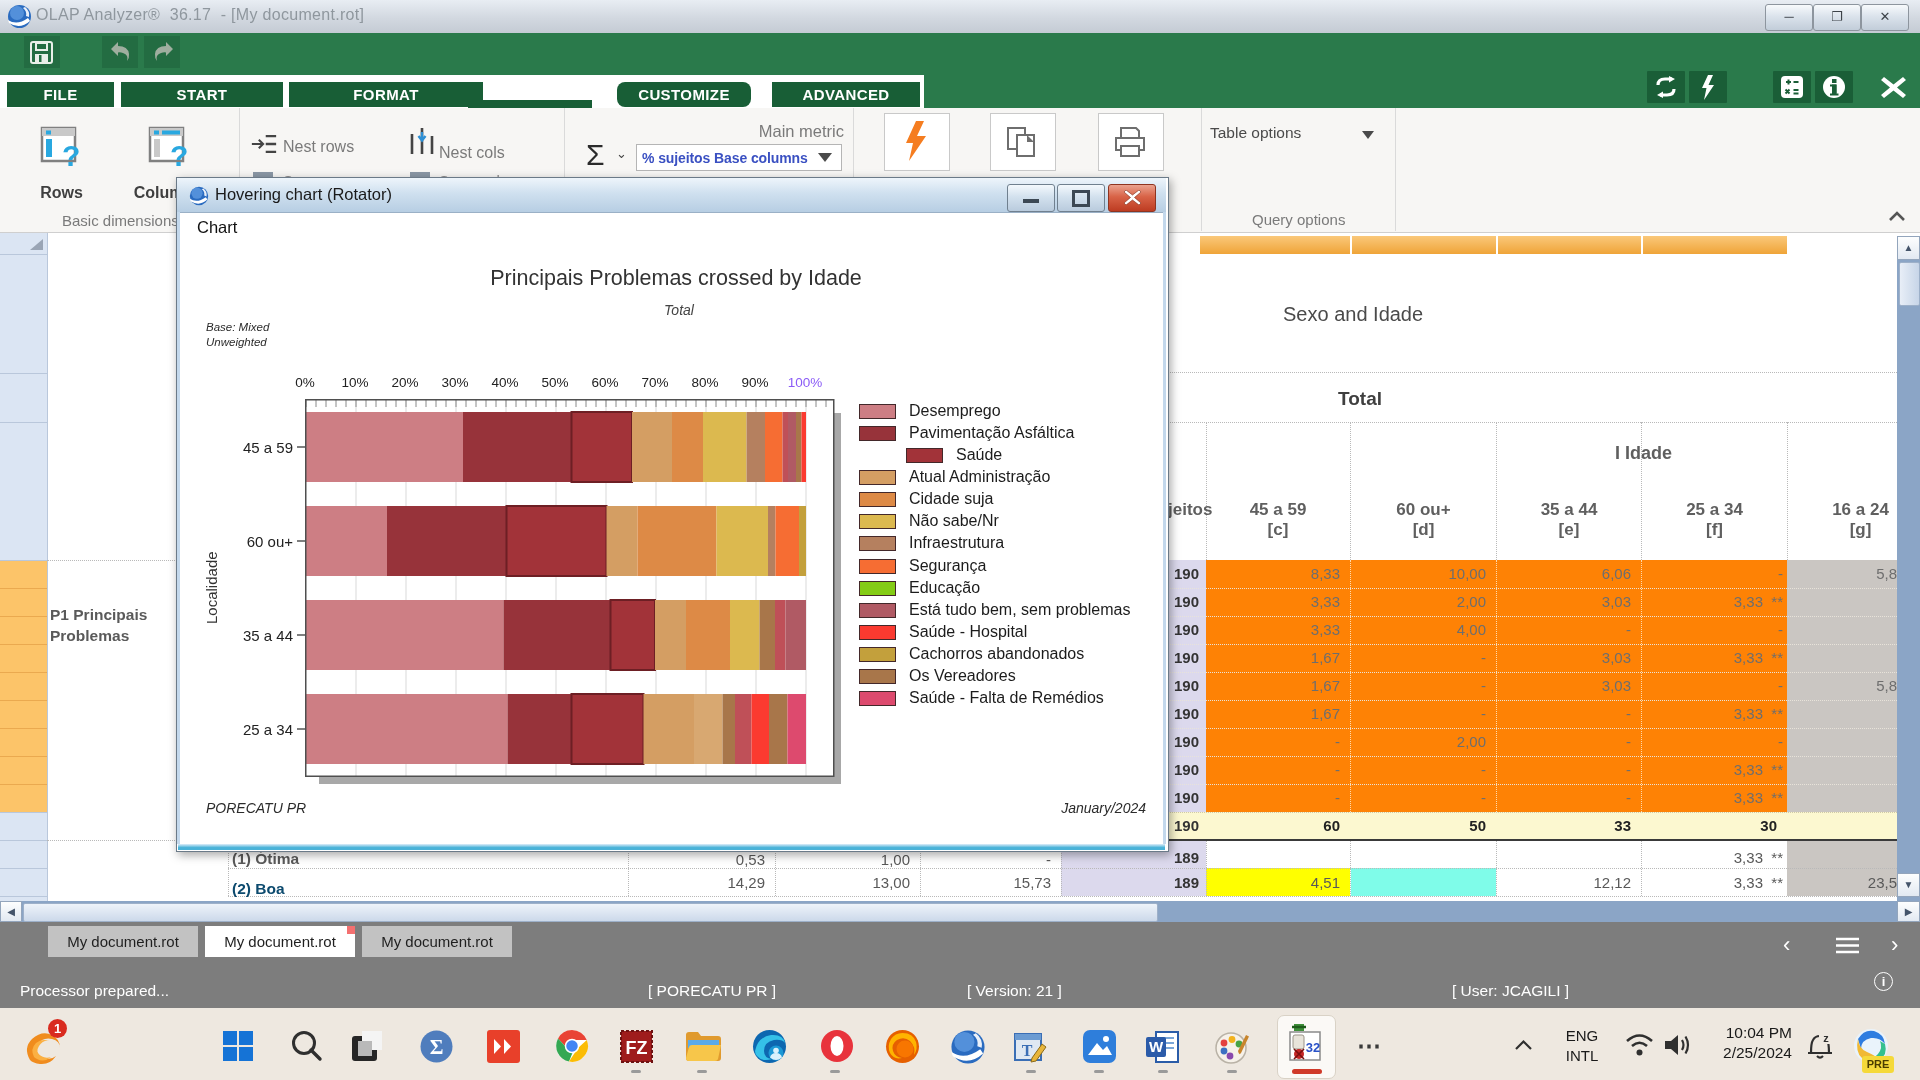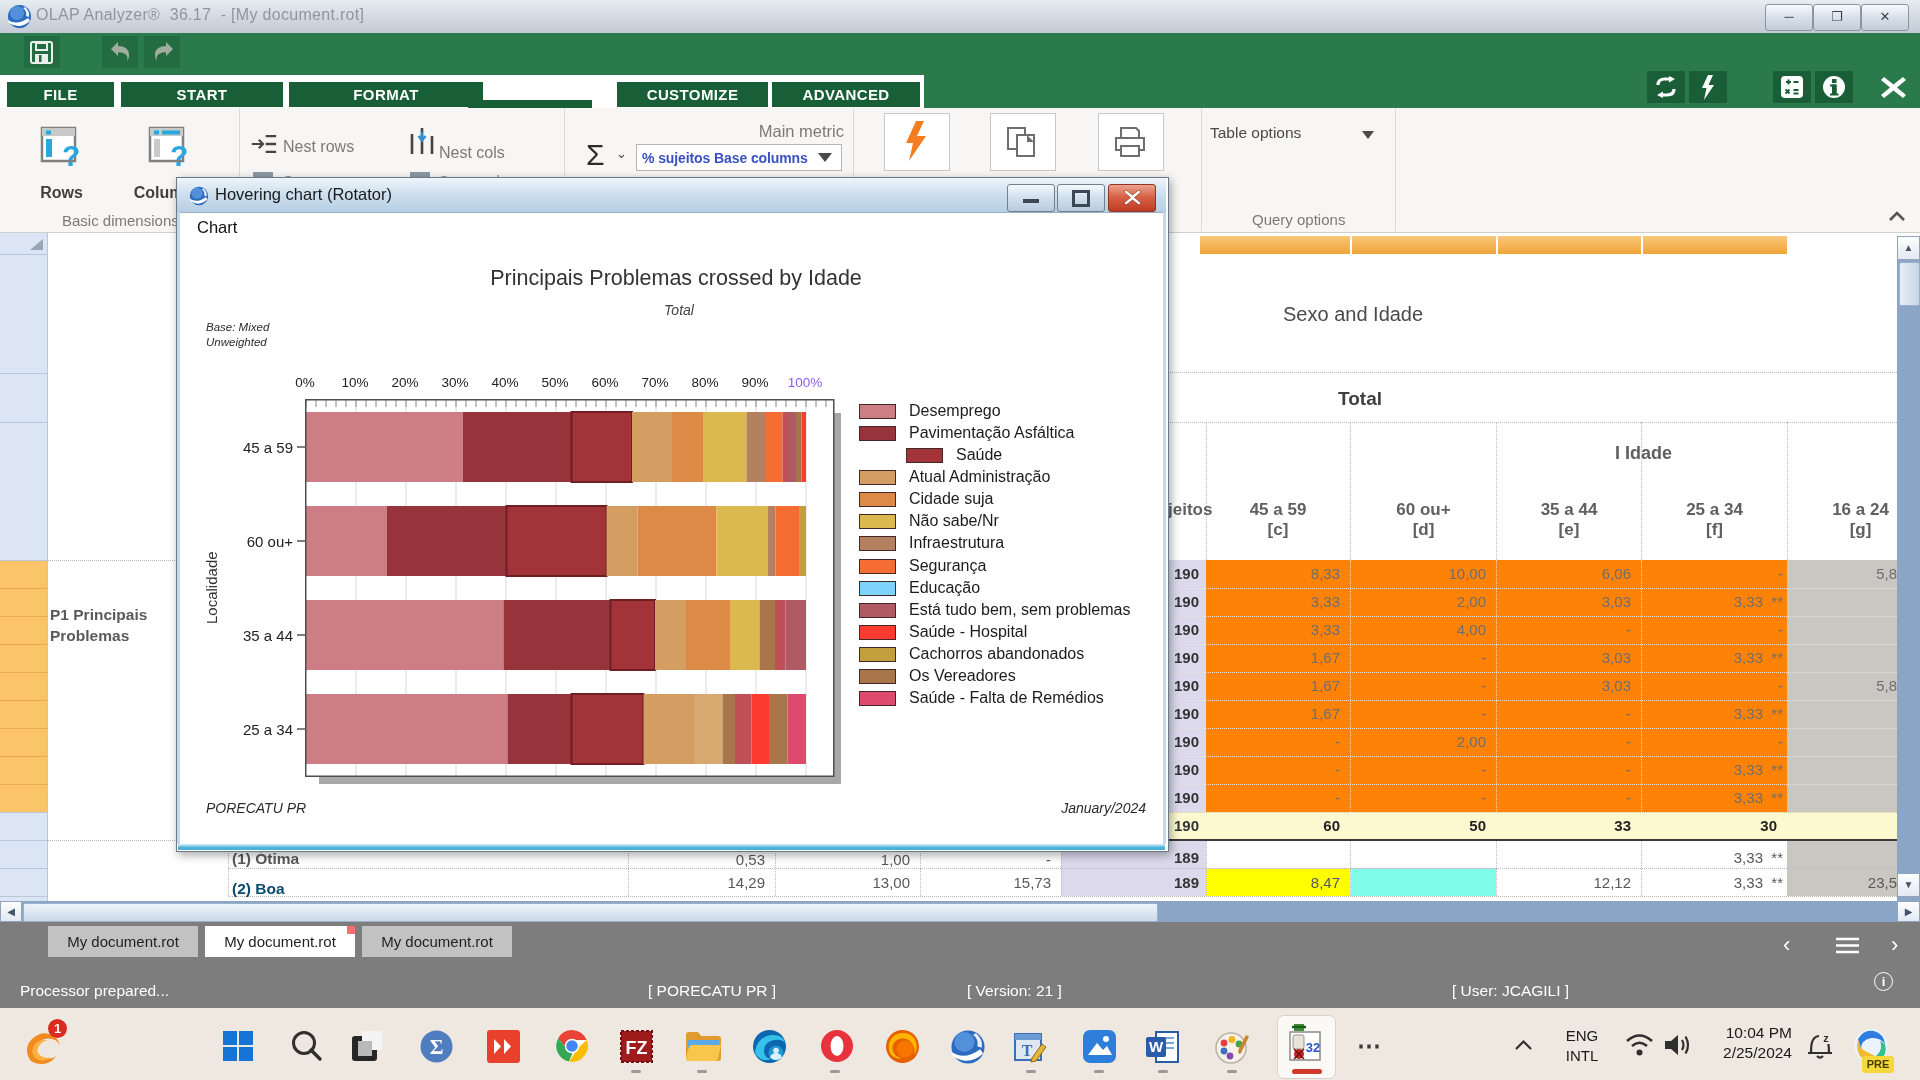"CUSTOMIZE" div.abs { border-radius: none -> 8px; width: 151px -> 134px }
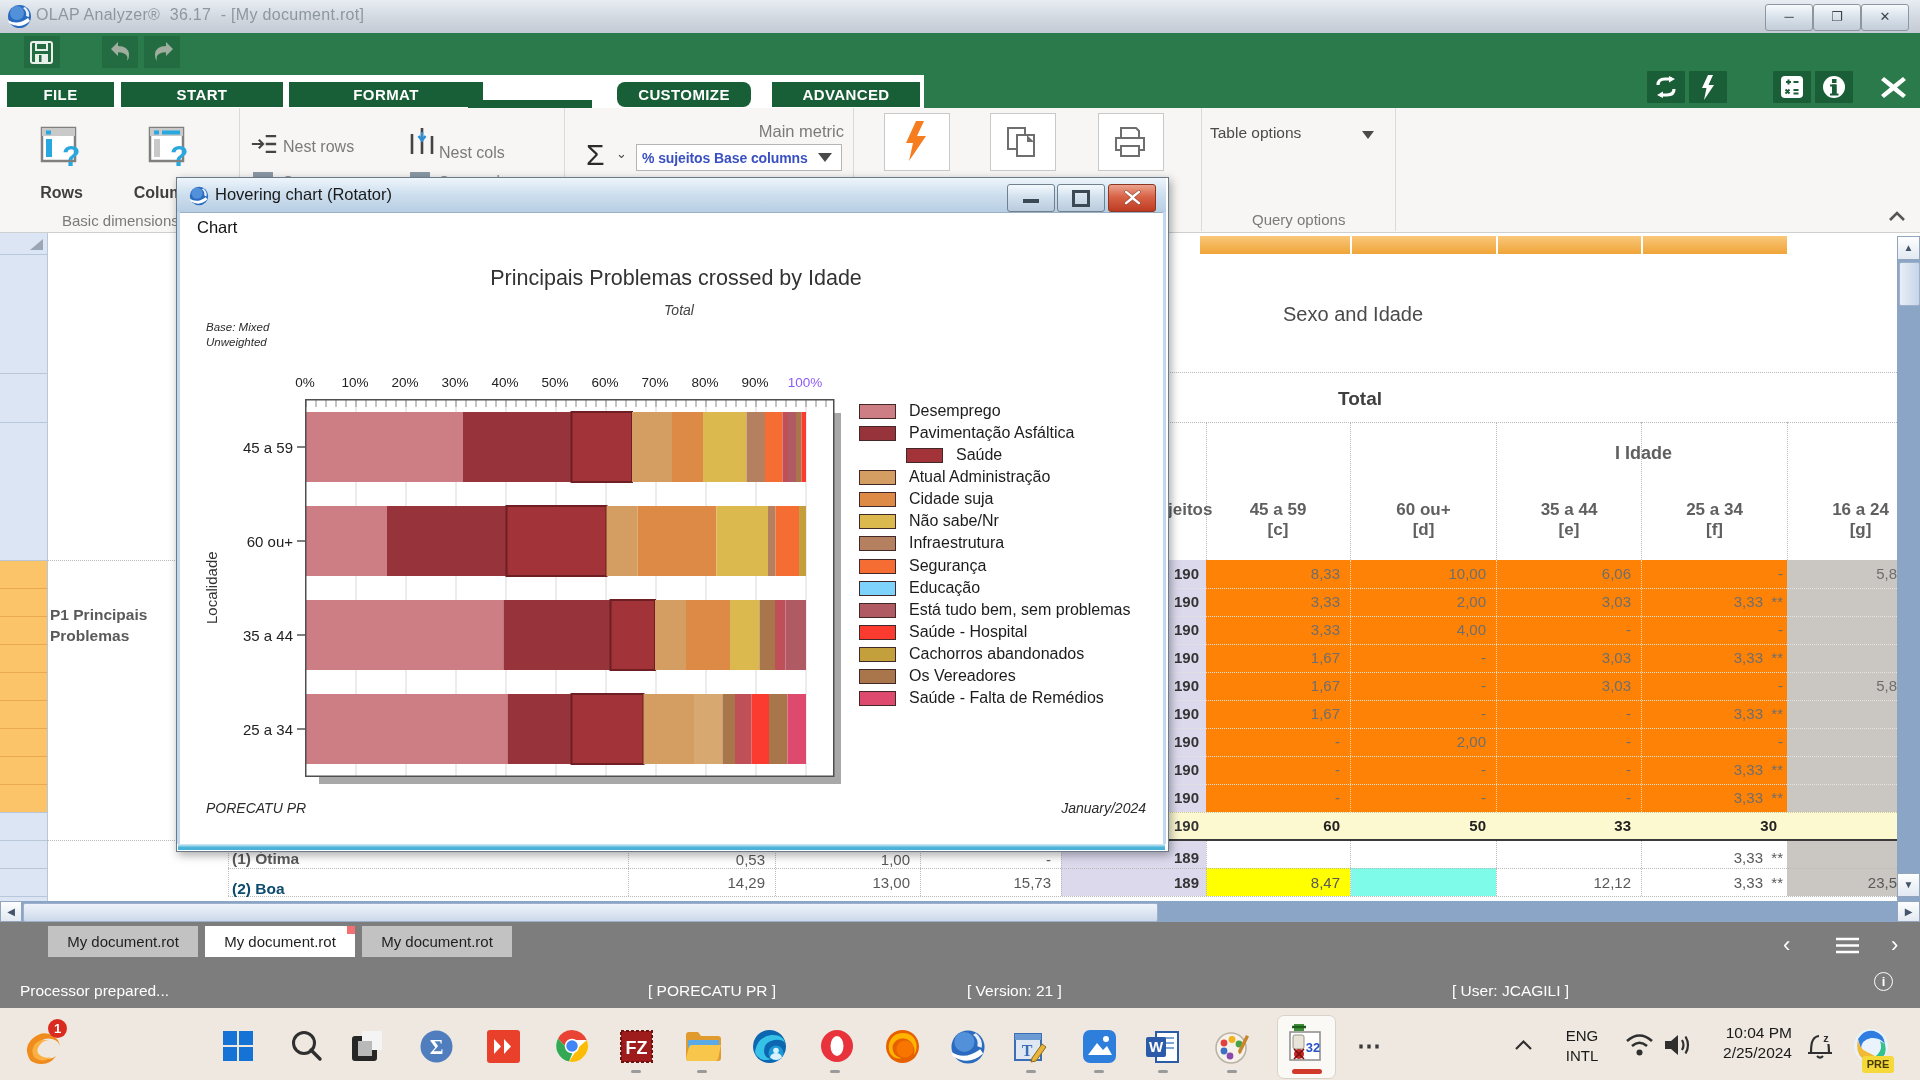"Educação" div.leg { background: #7dd3fc -> #84cc16 }
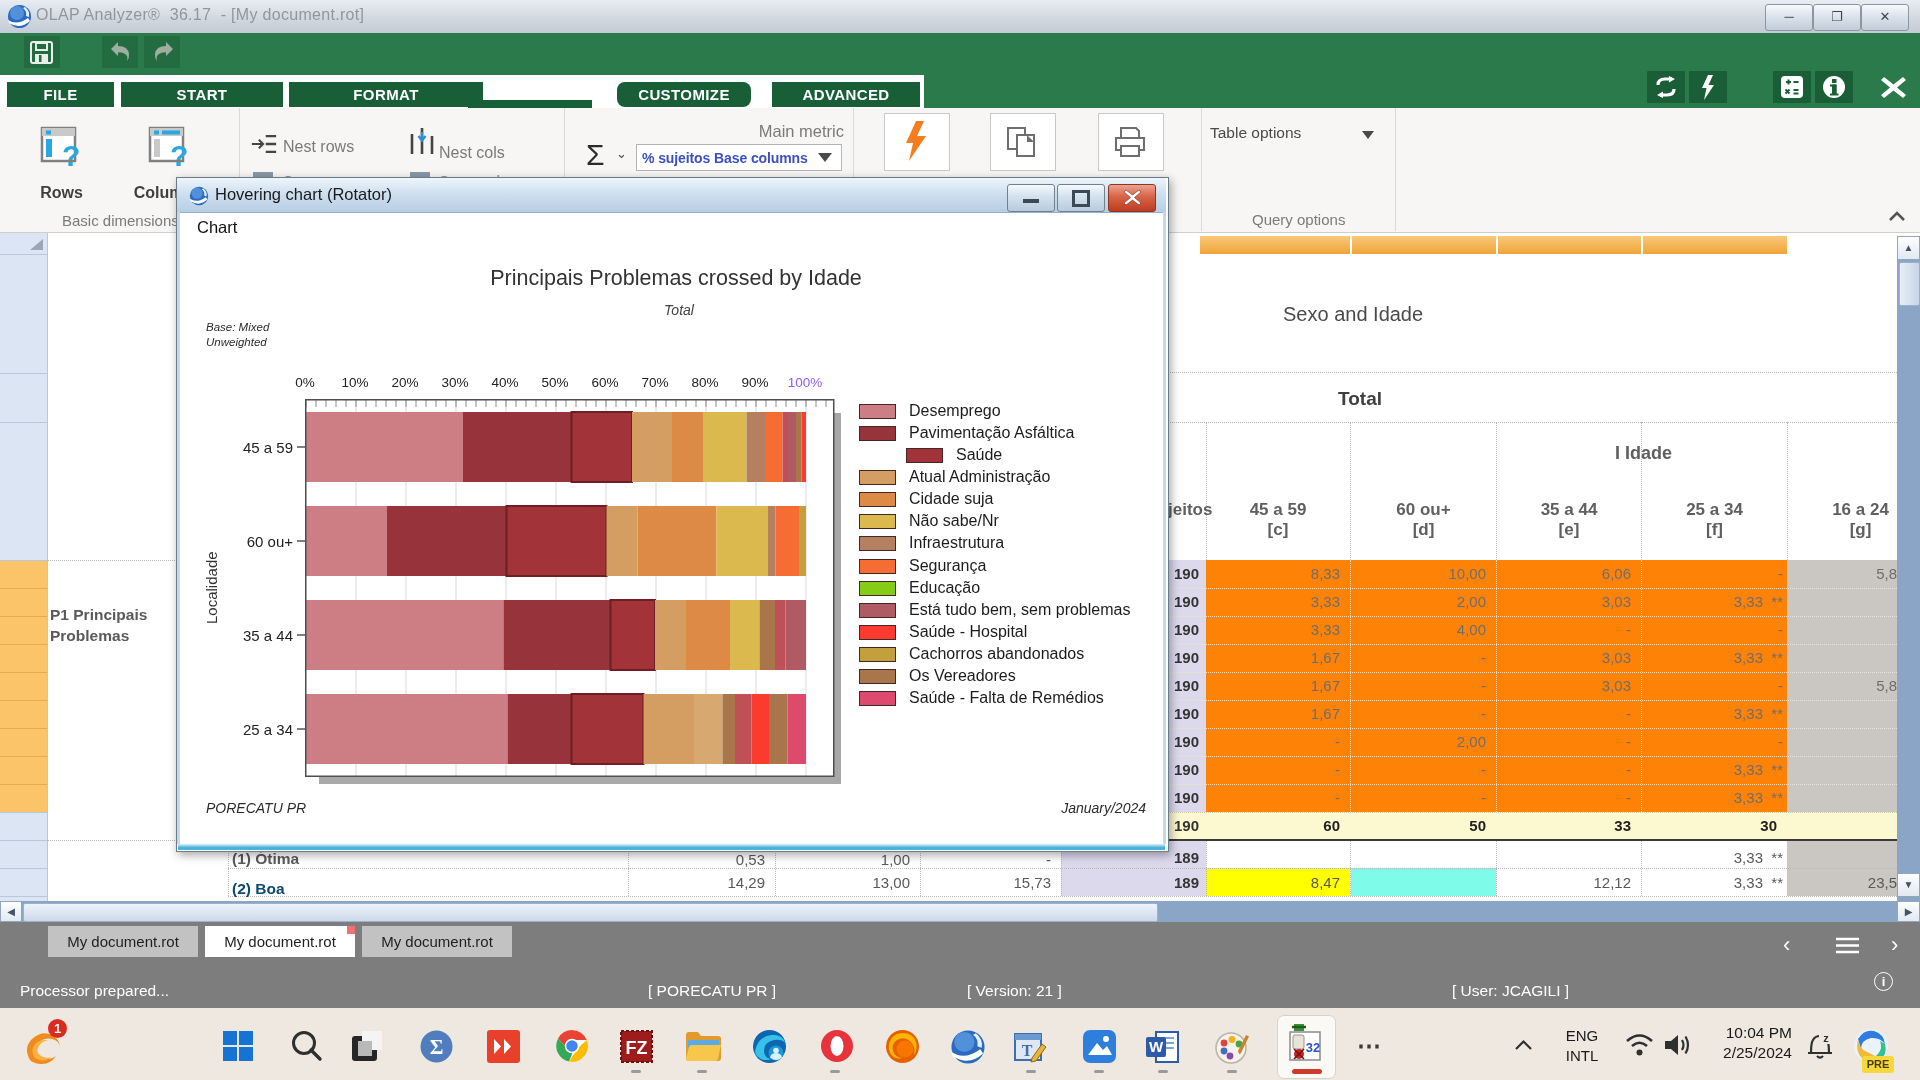"8,47" div.abs { text: 8,47 -> 4,51 }
